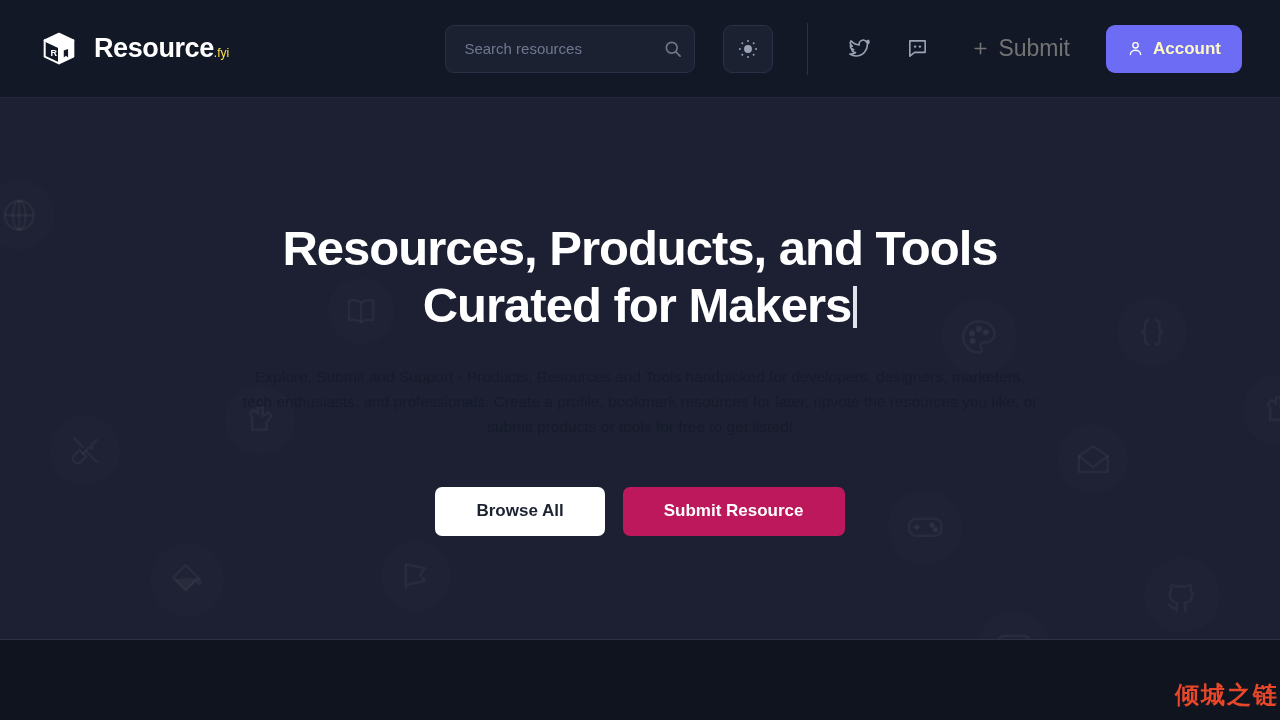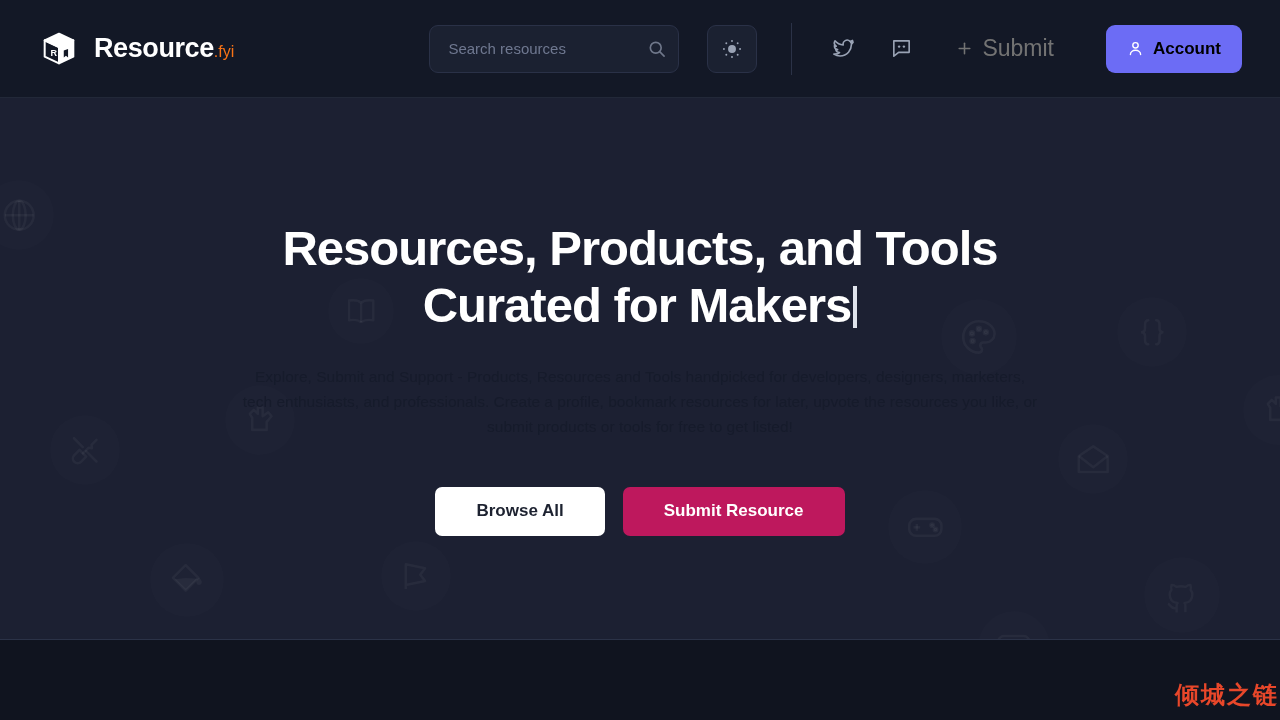".fyi" .brand-suffix { color: #f97316 -> #fde047; font-size: 16px -> 12px }
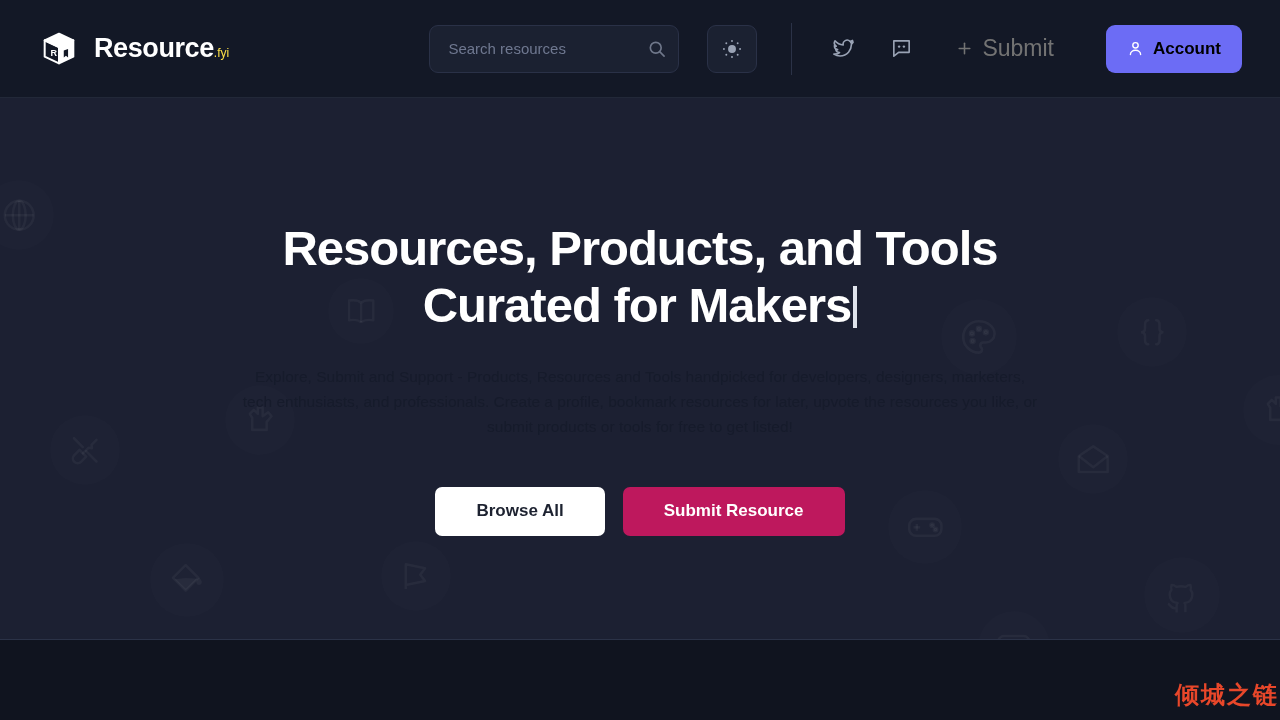"Account" .account-btn { color: #000000 -> #fef9c3; margin-left: 40px -> 24px }
